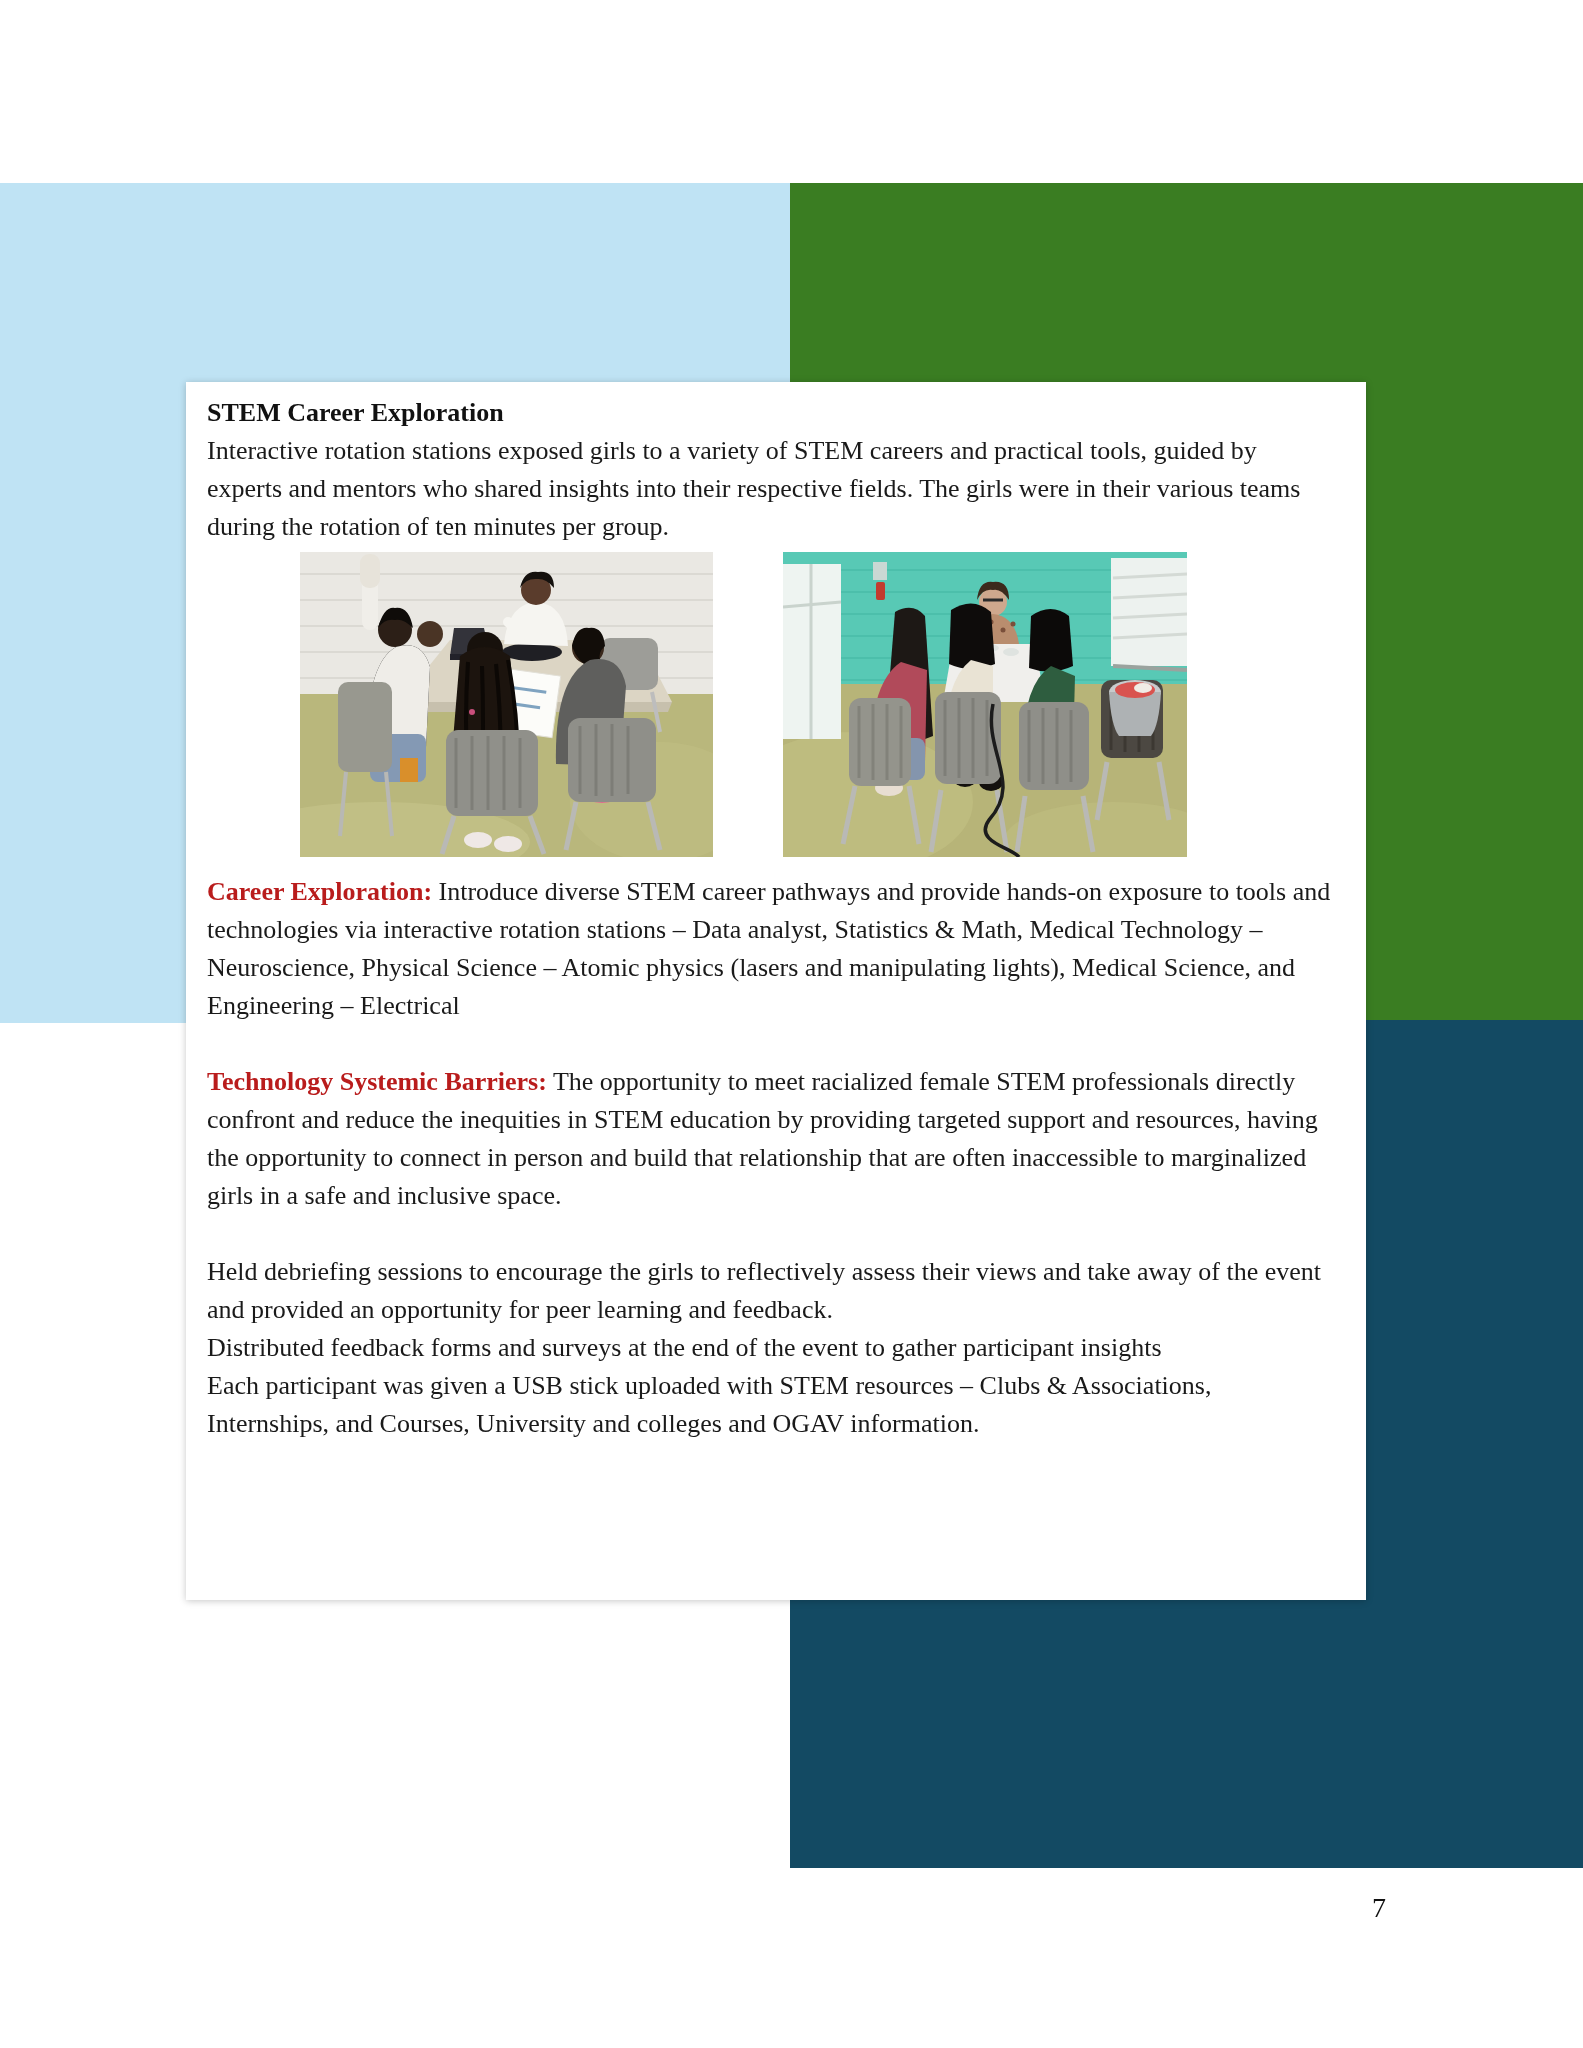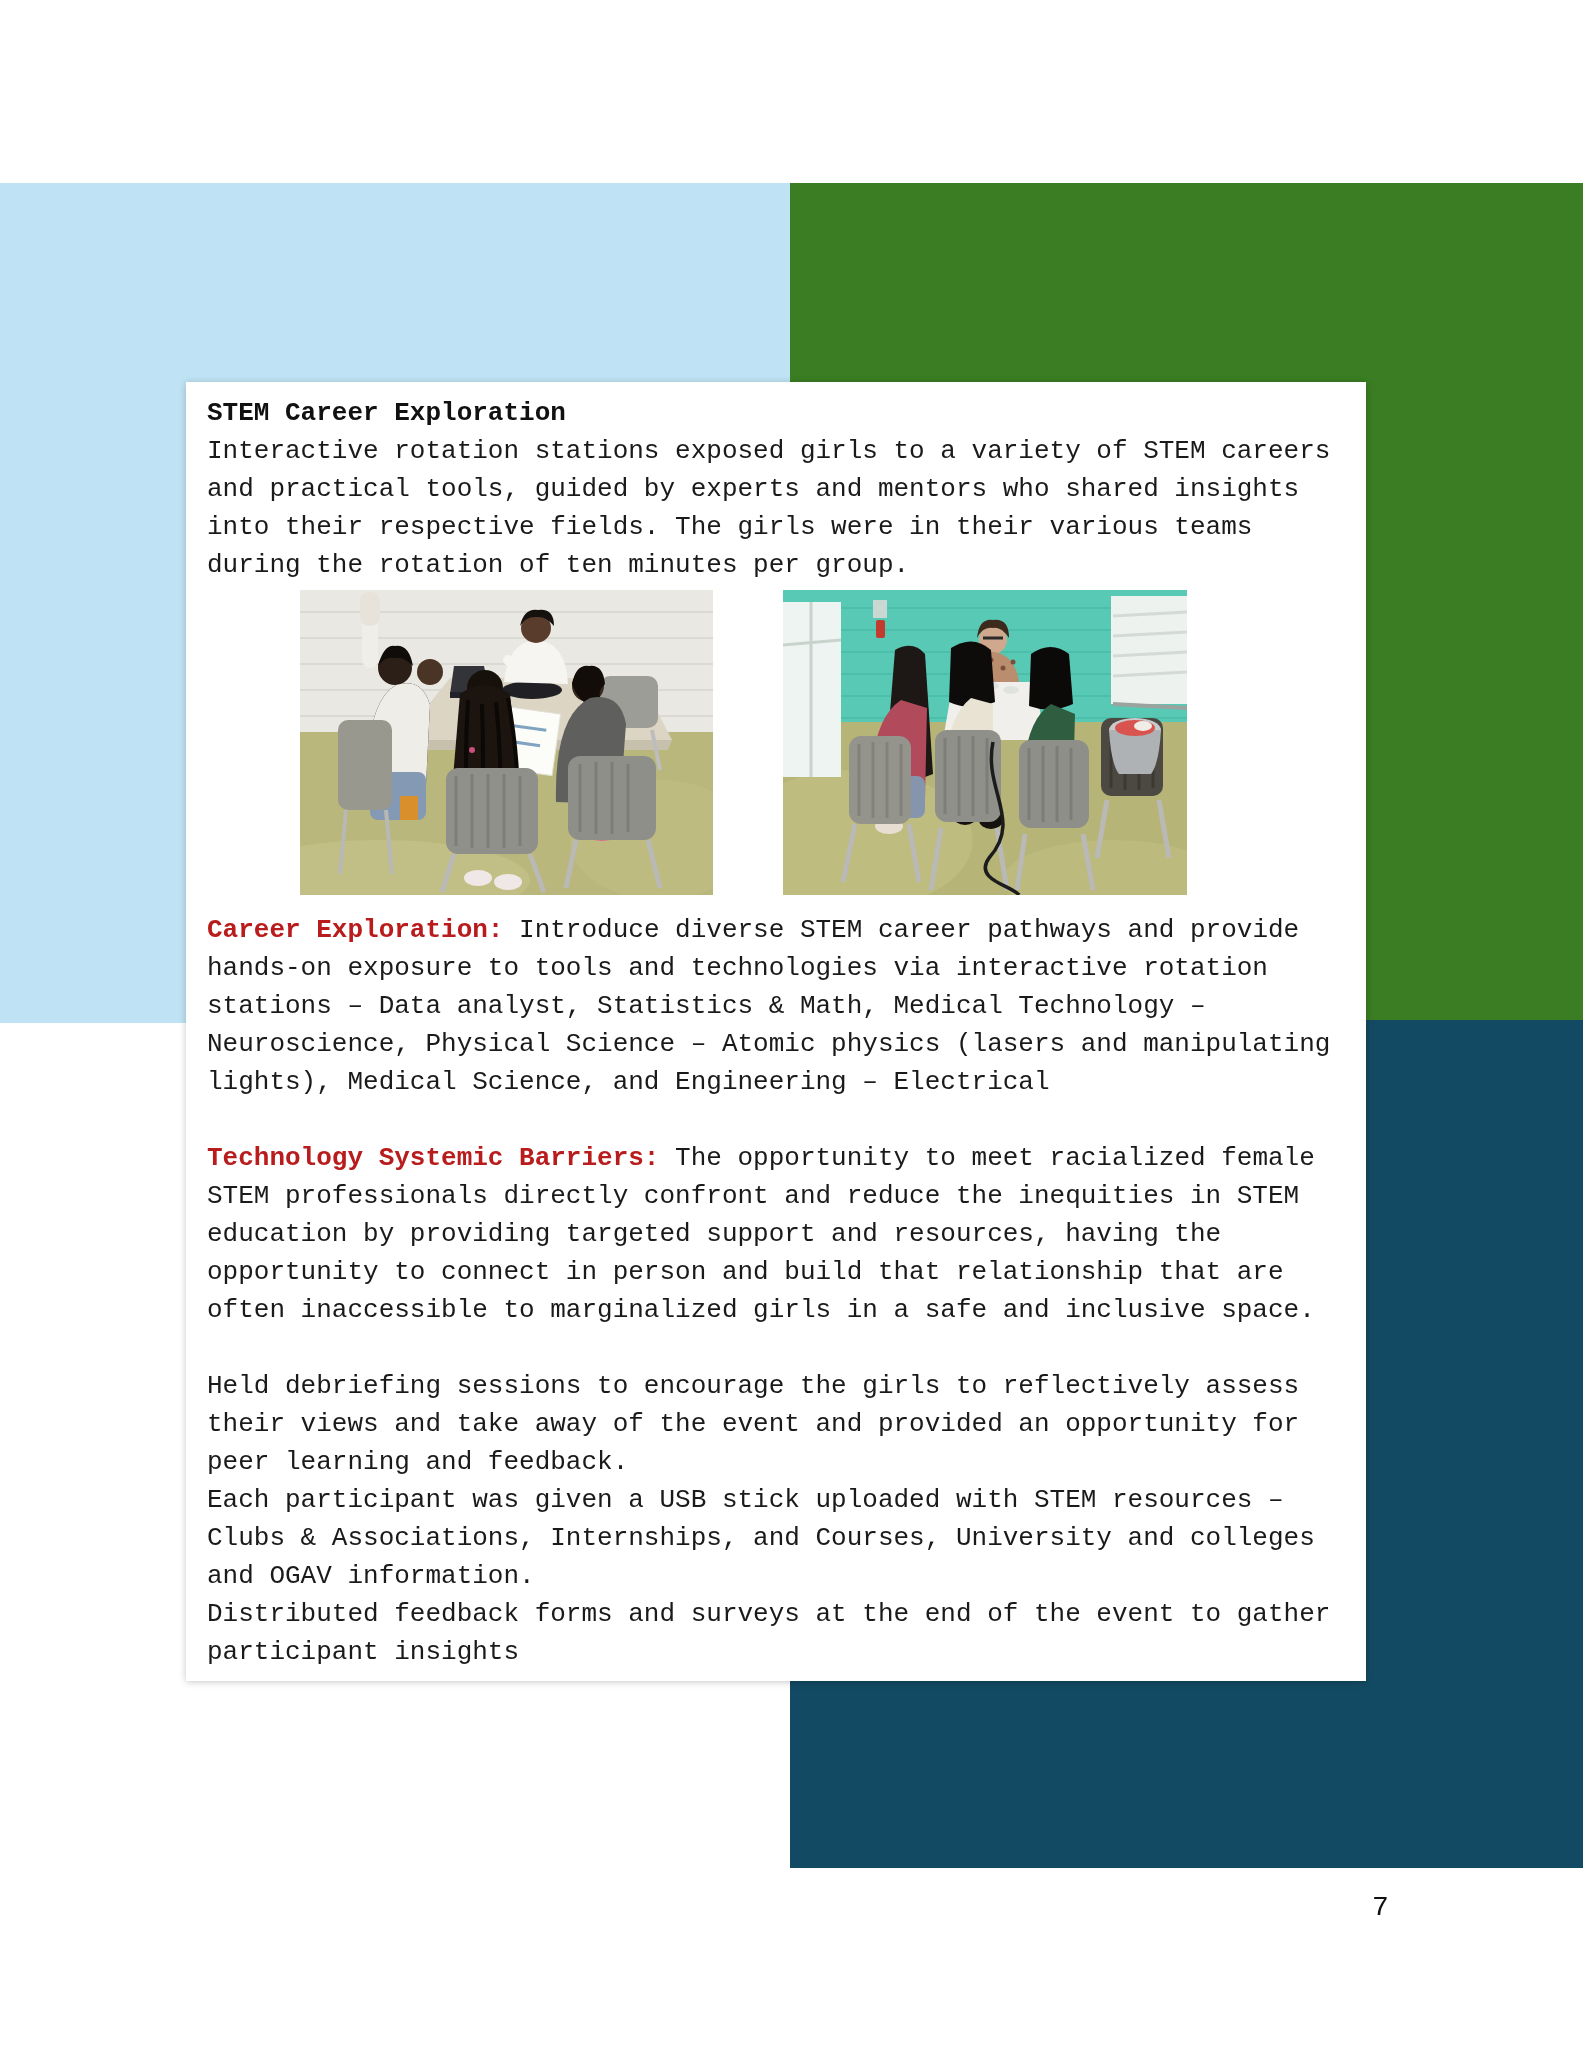"STEM Career Exploration" #page { font-family: Liberation Mono, monospace -> Liberation Serif, serif }
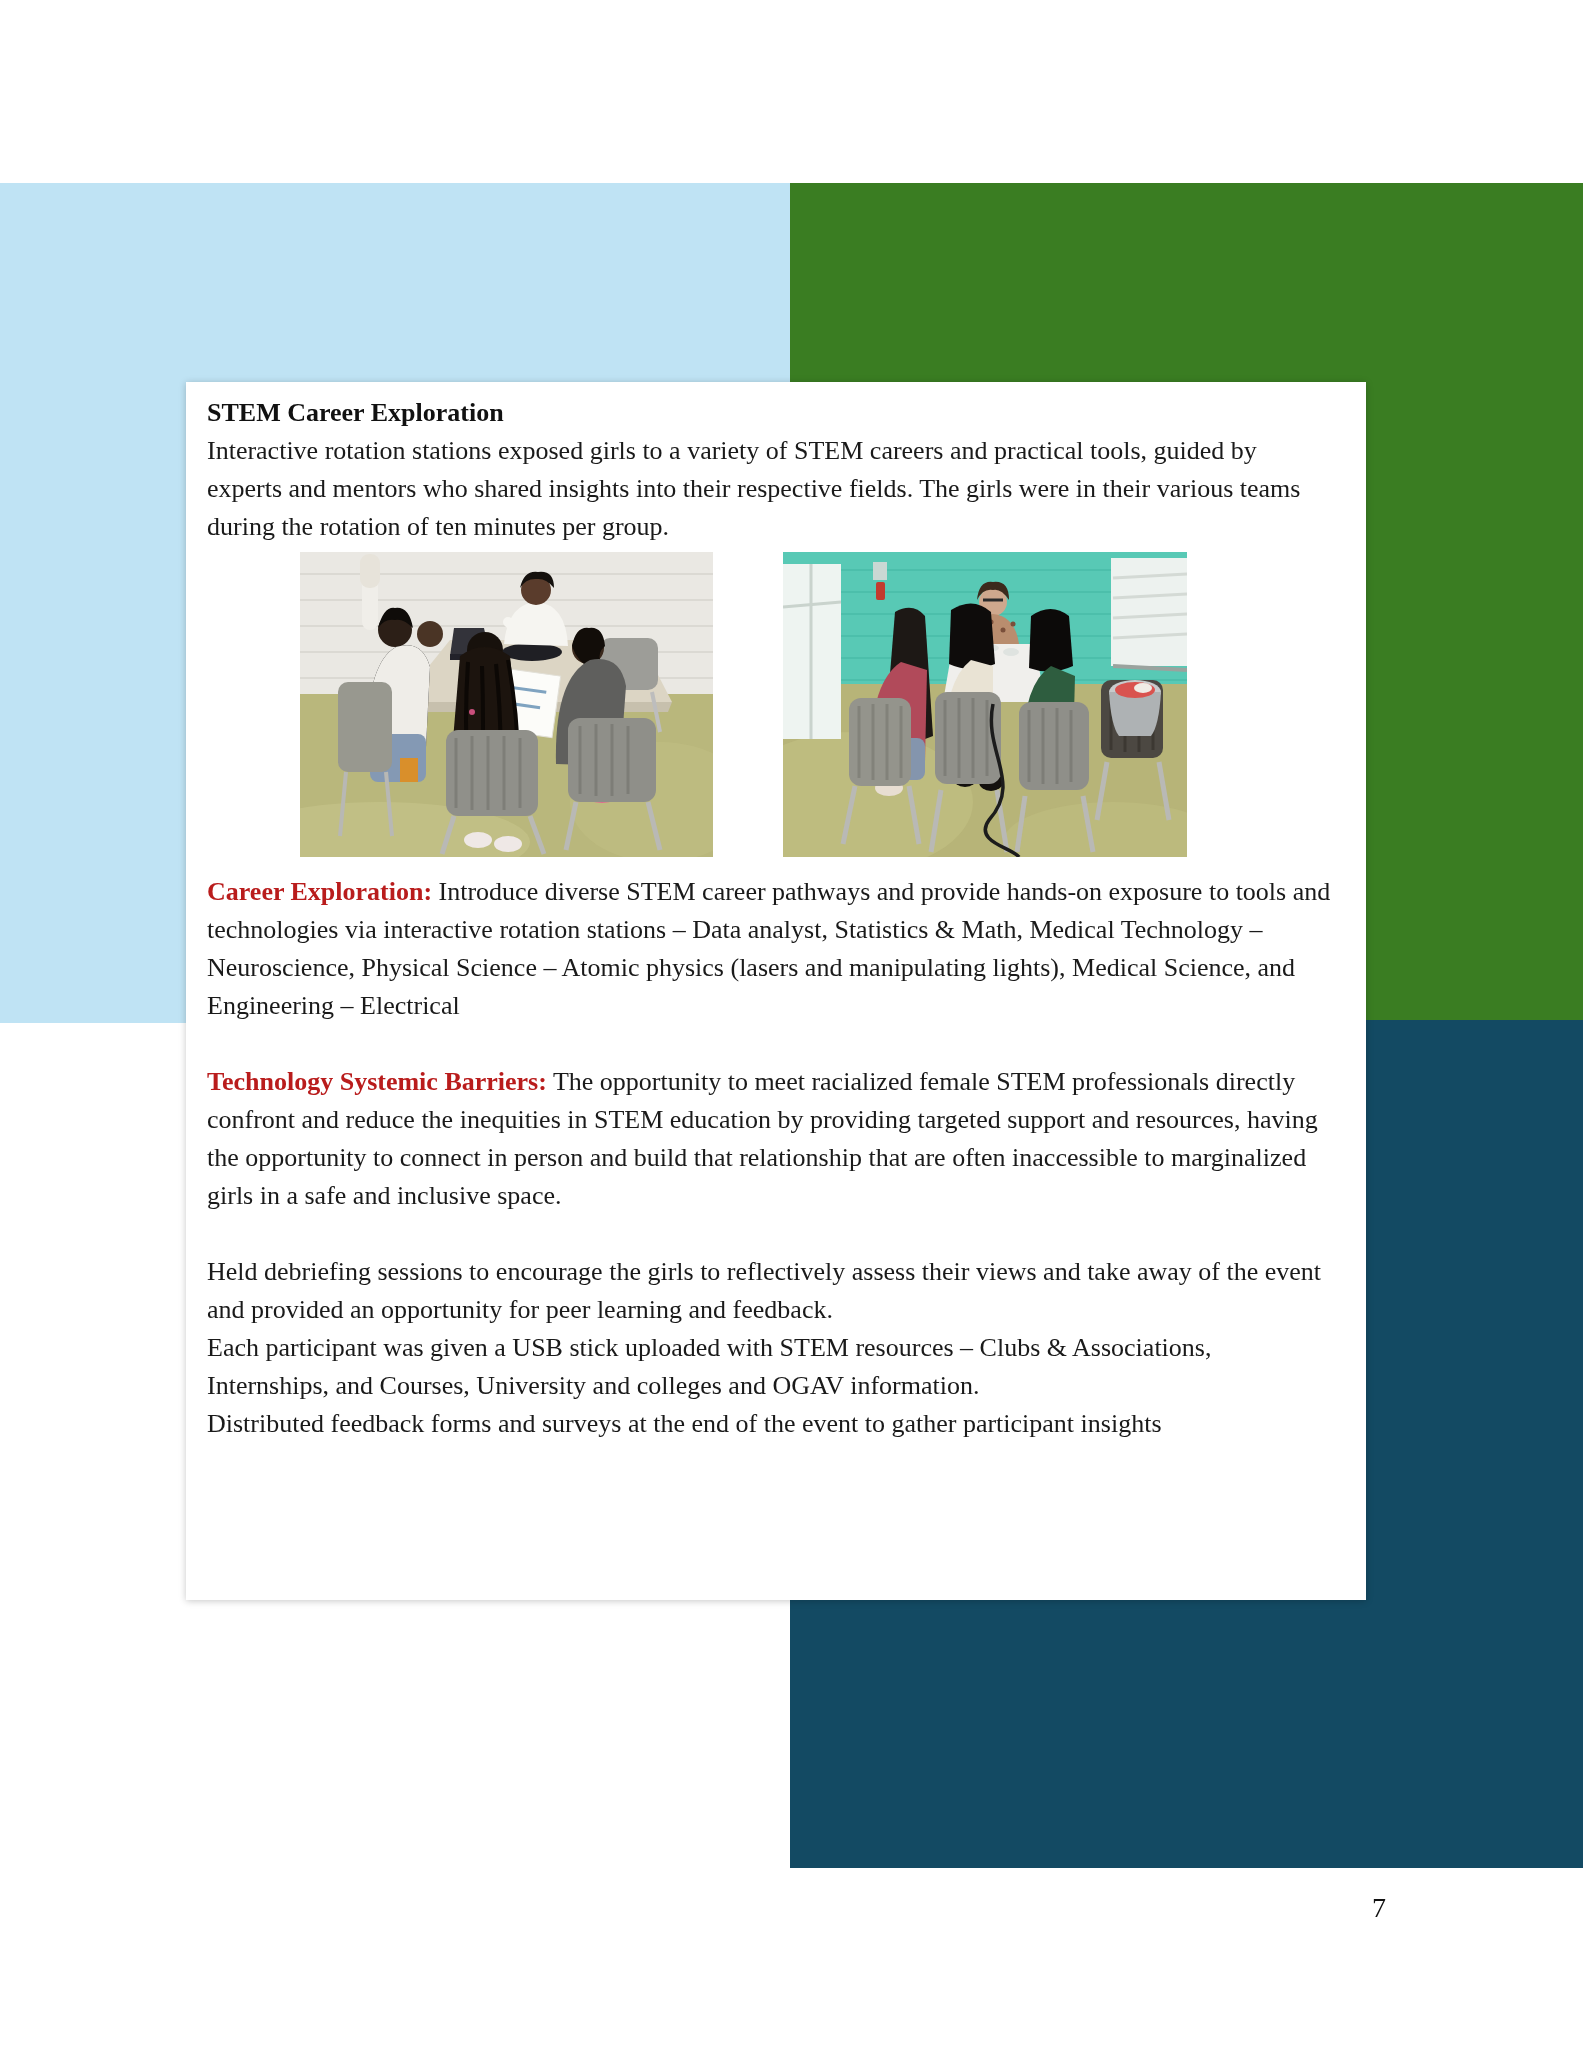"Each participant was given a" p { order: before "Distributed feedback forms and surveys" -> after "Distributed feedback forms and surveys" }
